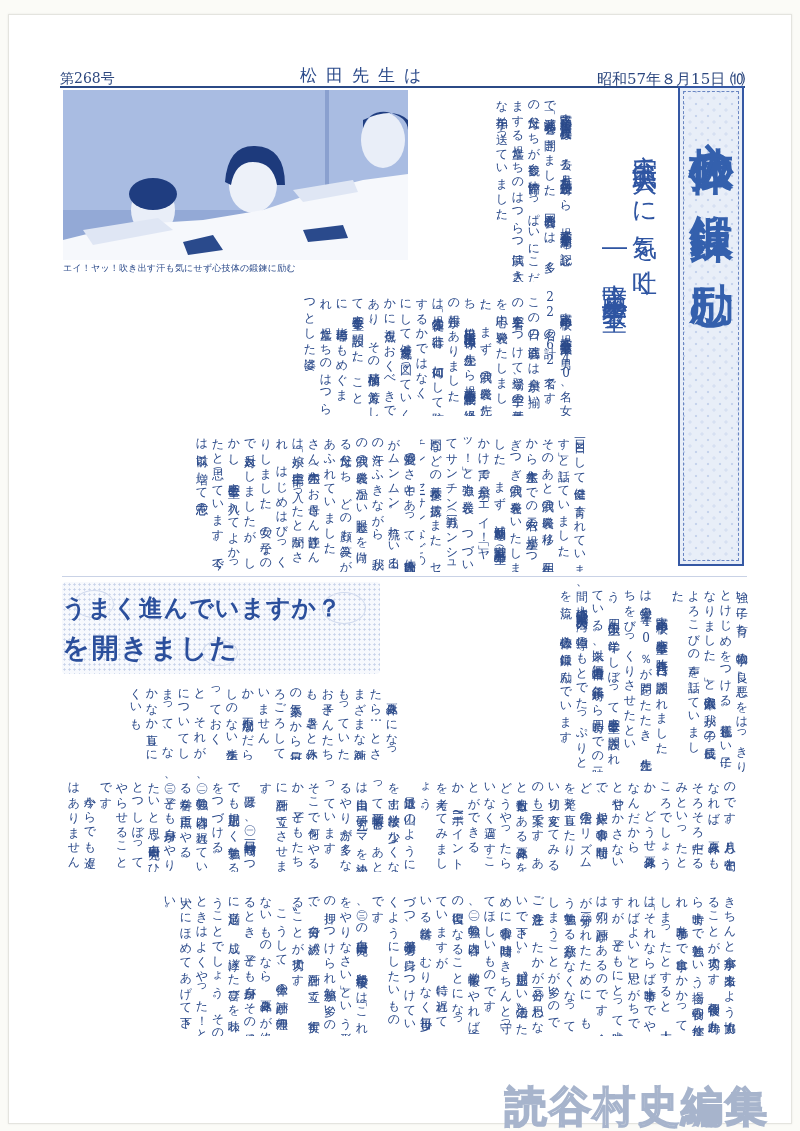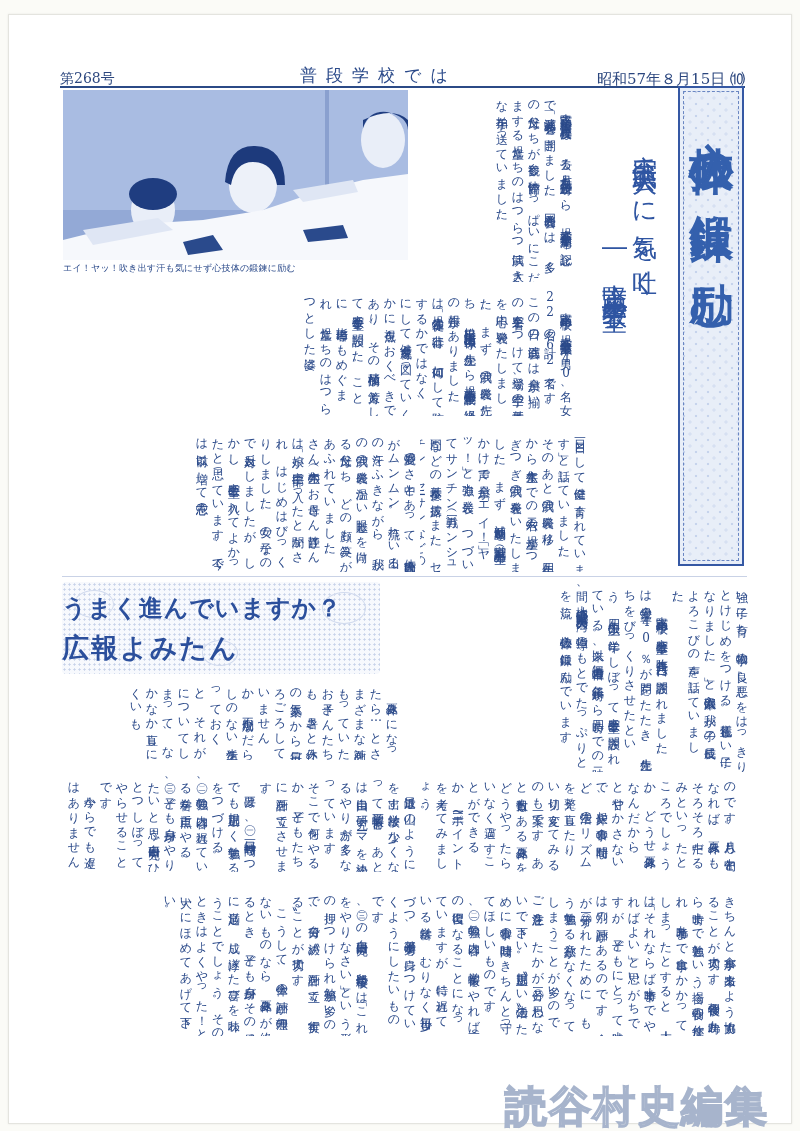"普段学校では" span.hdr-title { text: 普段学校で -> 松田先生 }
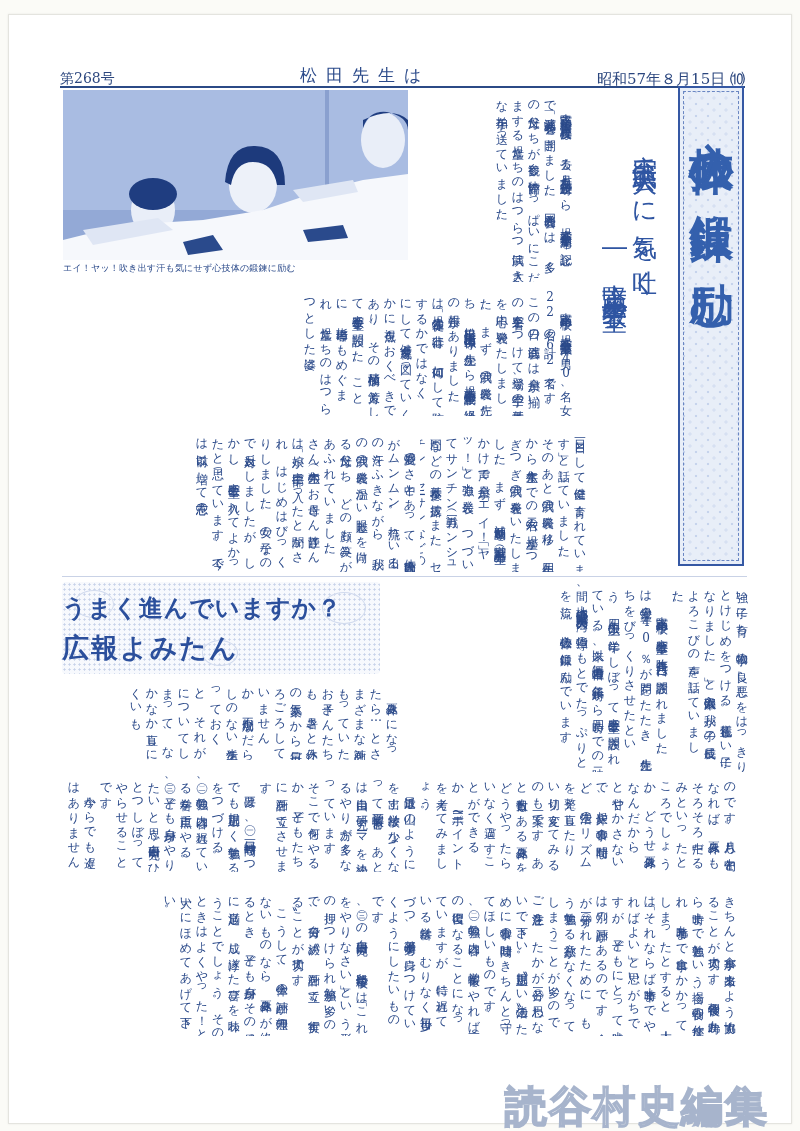"広報よみたん" div.plan-title { text: 広報よみたん -> を開きました }
